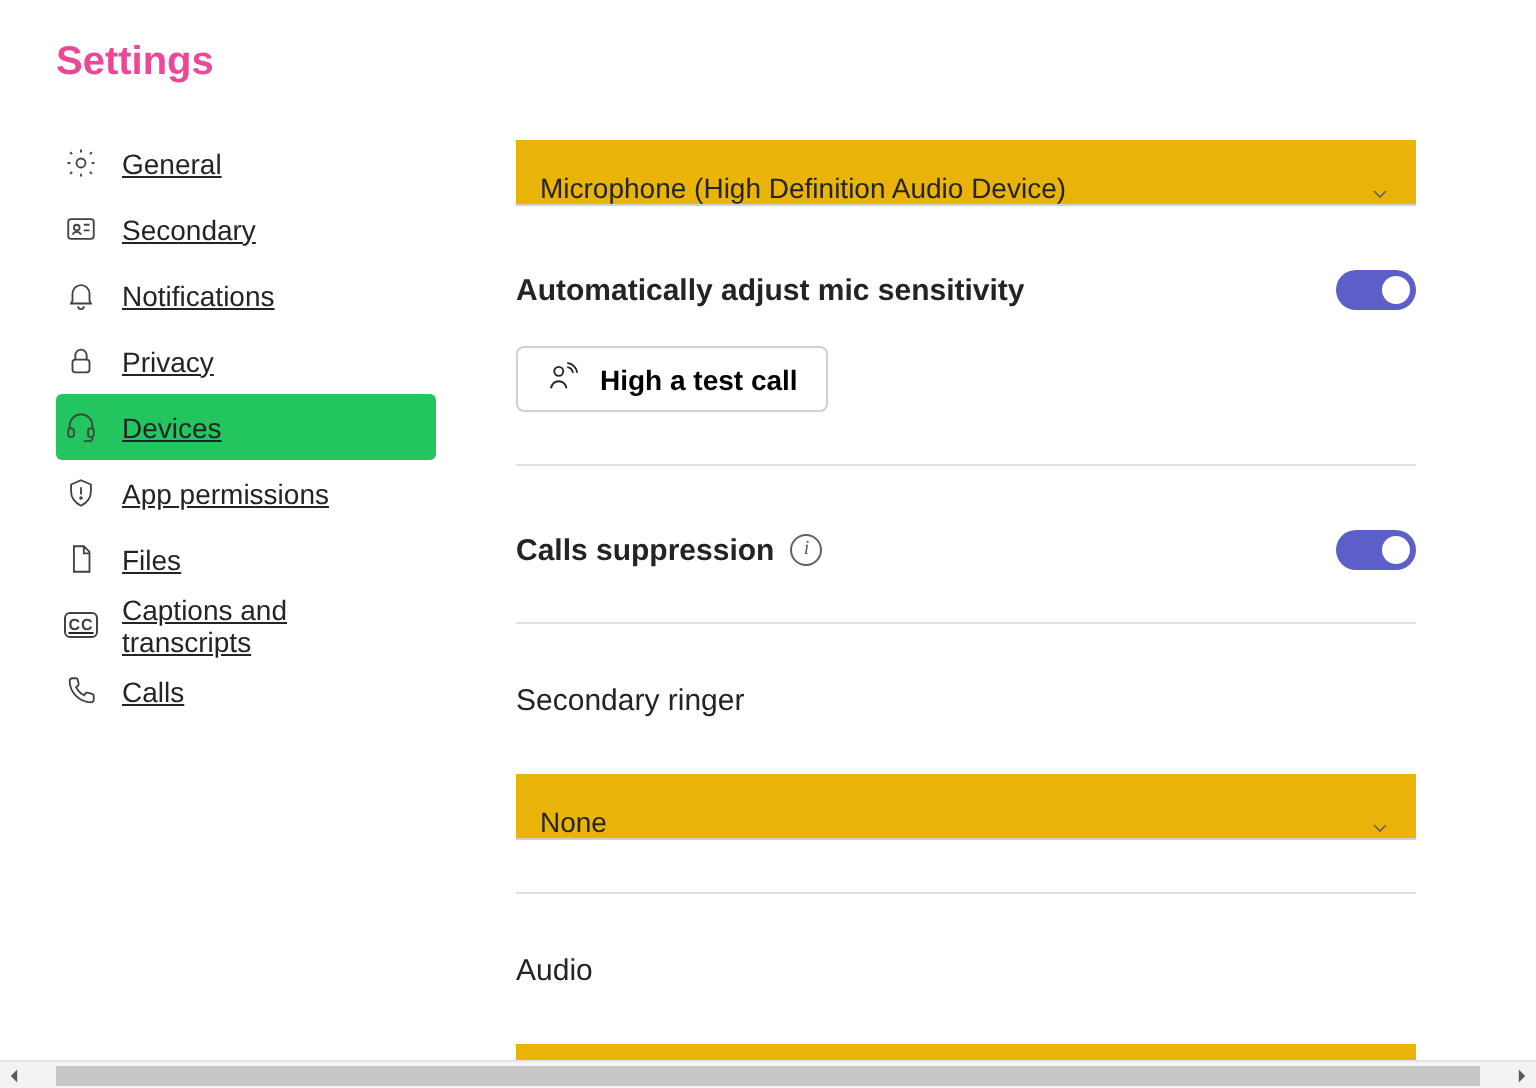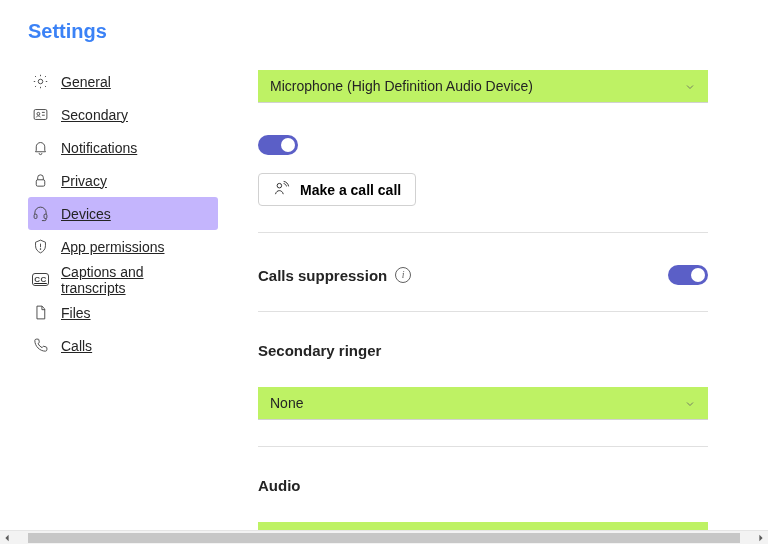"Settings" .page-title { color: #3b82f6 -> #ec4899 }
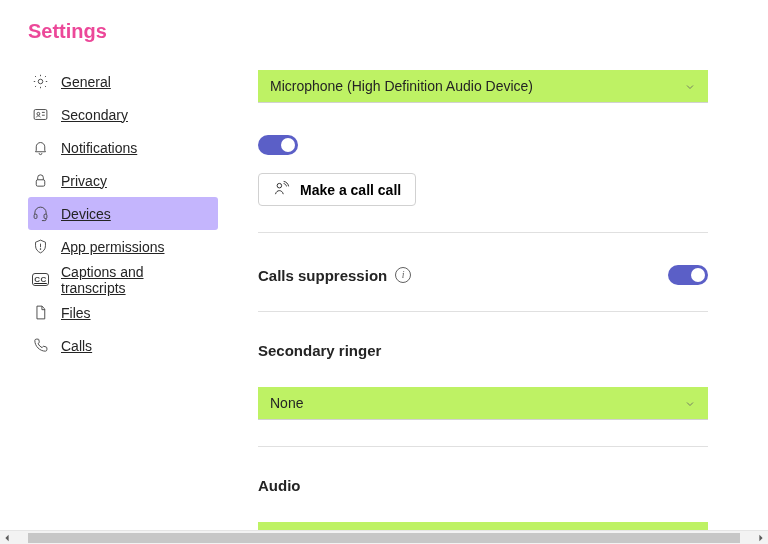"Microphone (High Definition Audio" .select { align-items: center -> flex-end; background: #bef264 -> #eab308 }
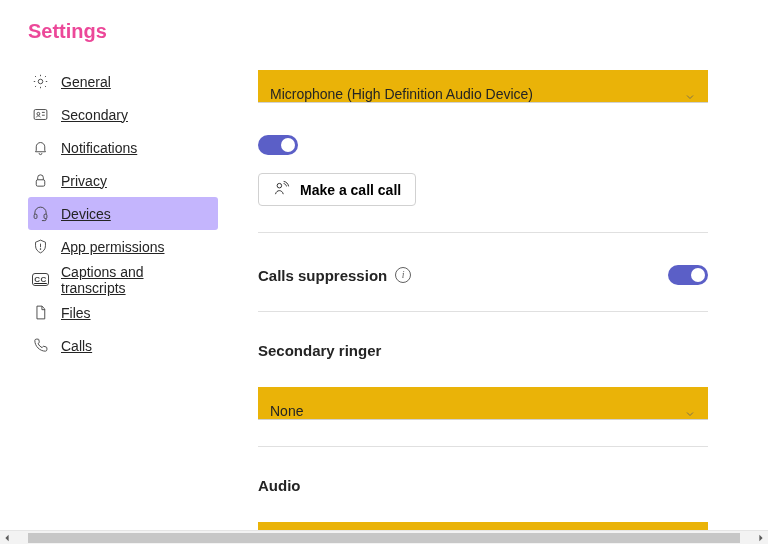"Automatically adjust mic sensitivity" div.row-label { html: none -> <div>Automatically adjust mic sensitivity</div> }
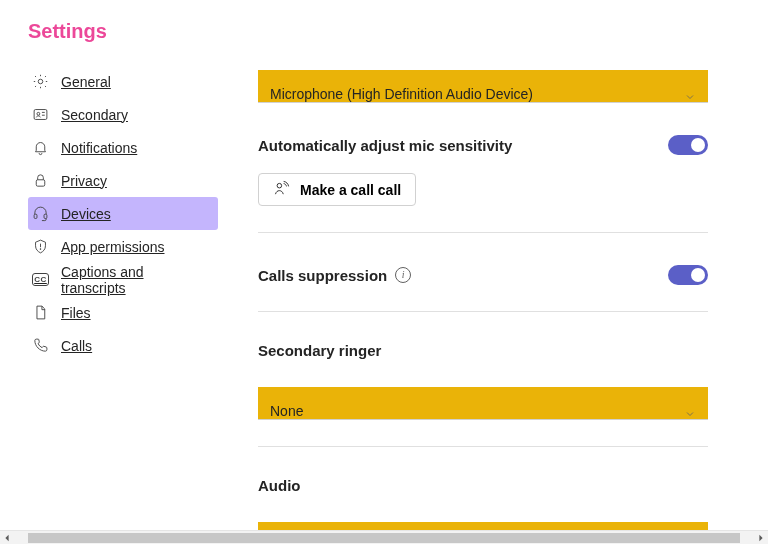"Make a call call" span { text: Make a call -> High a test }
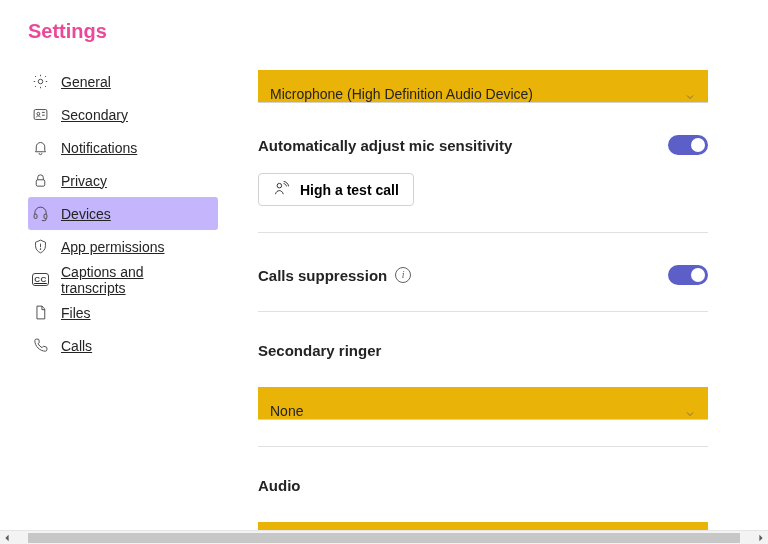"Devices" .nav-item.active { background: #c4b5fd -> #22c55e }
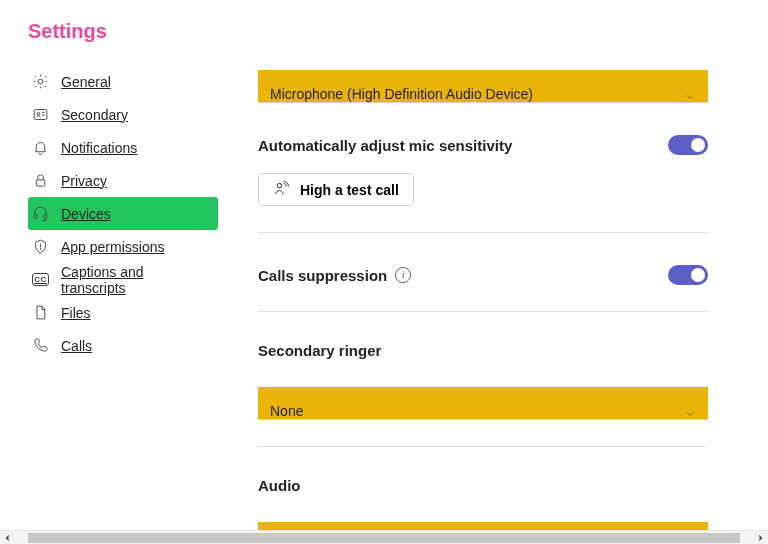"CC" li.nav-item { order: before "Files" -> after "Files" }
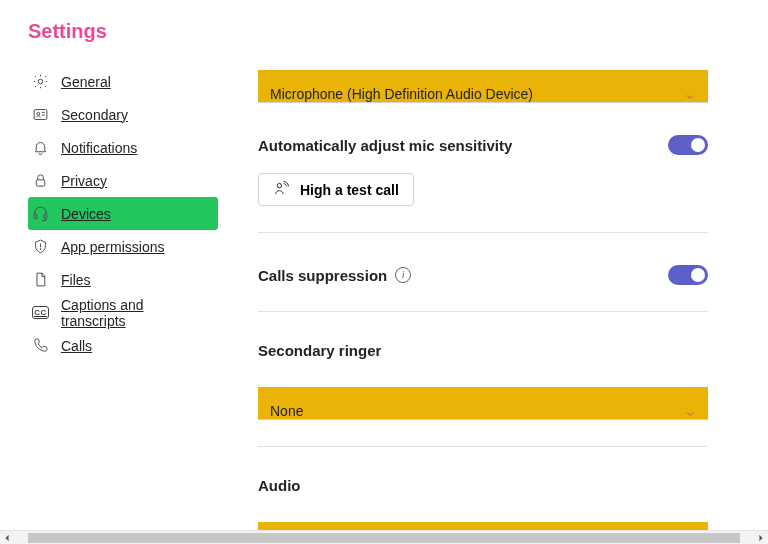"Secondary ringer" .section-heading { font-weight: 700 -> 400 }
